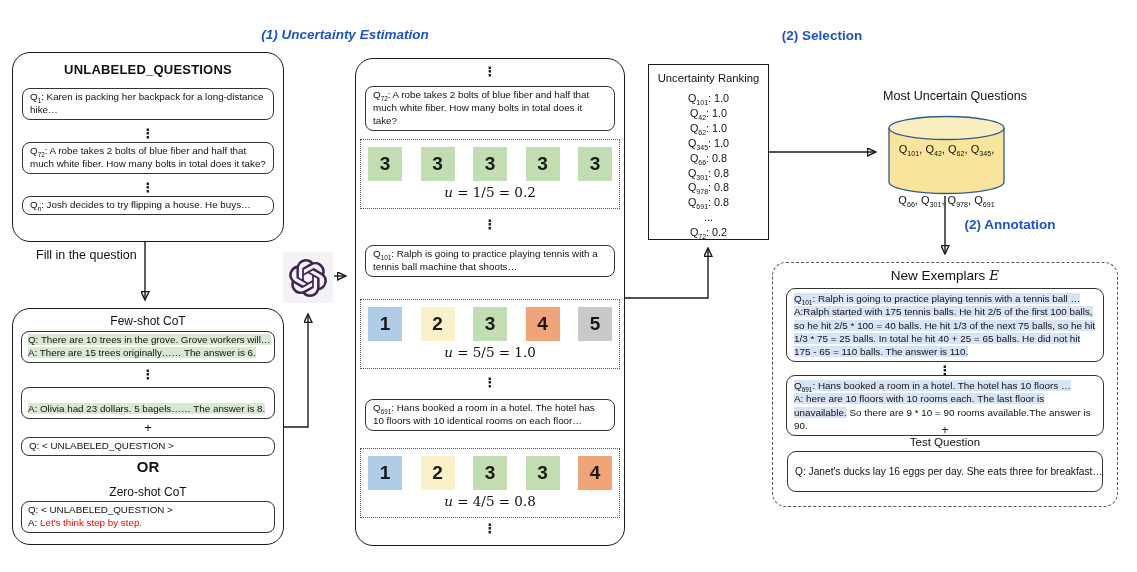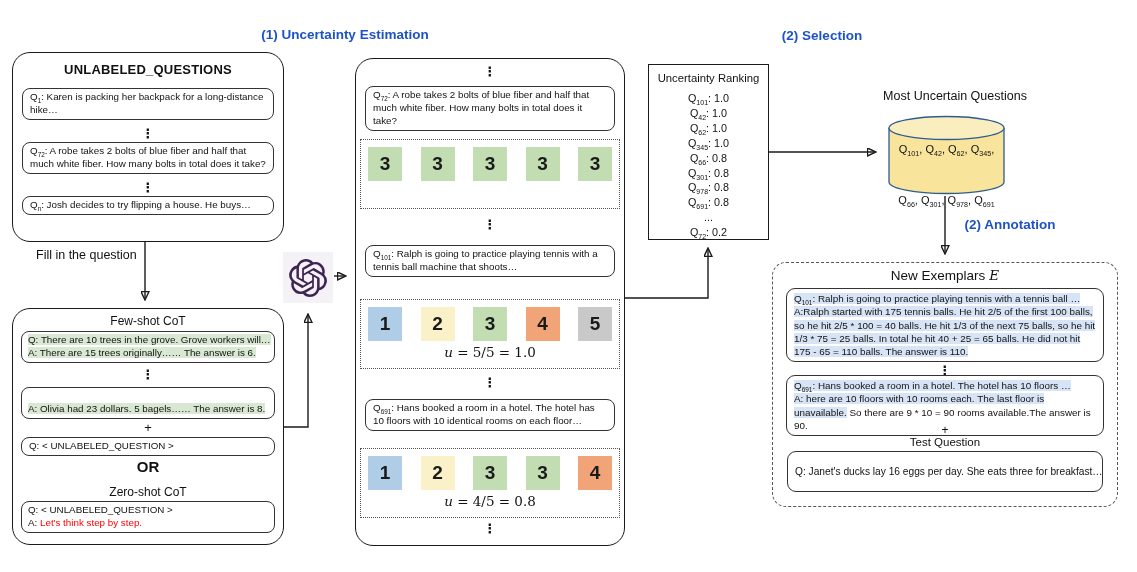"(1) Uncertainty Estimation" .hdr1 { font-style: none -> italic }
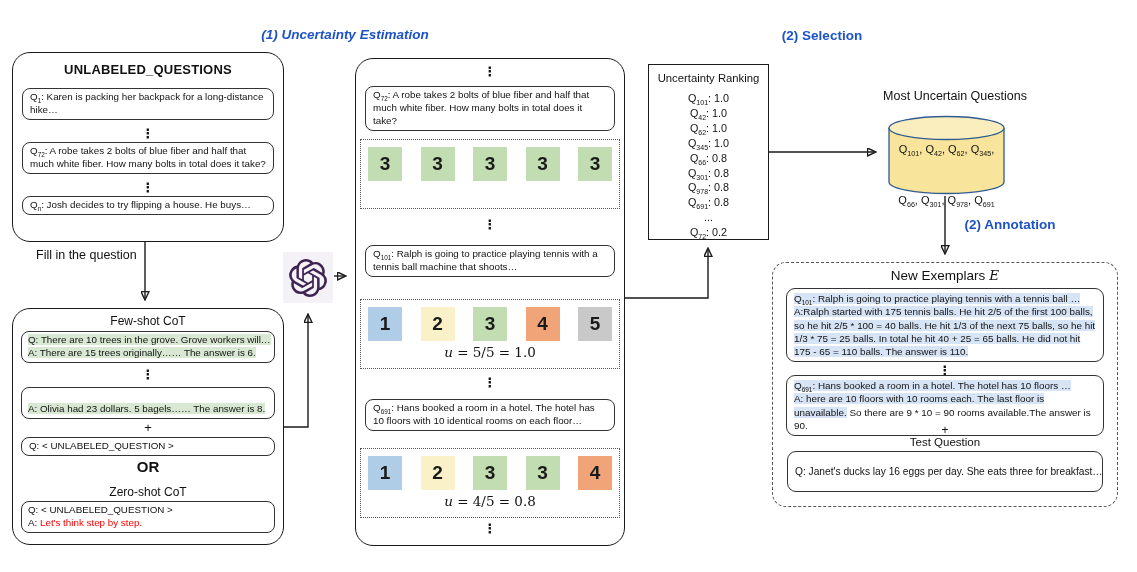"u = 1/5 = 0.2" div.ulabel { html: none -> <div><i>u</i><span> = 1/5 = 0.2</span></div> }
